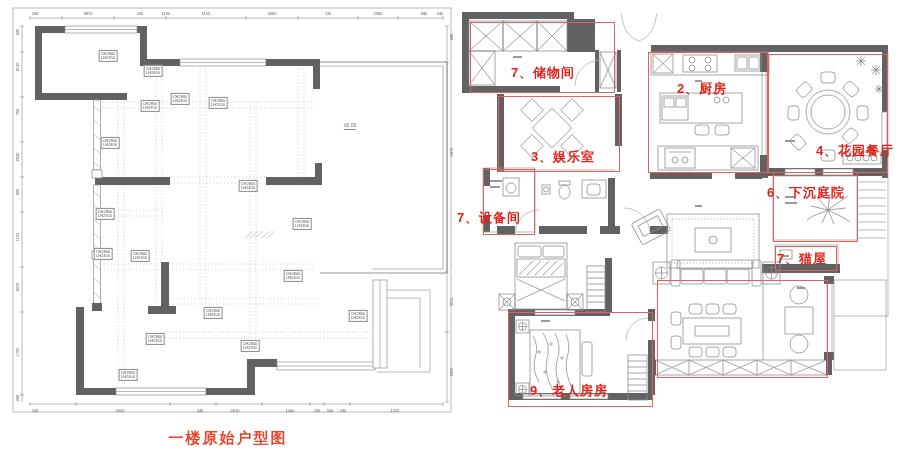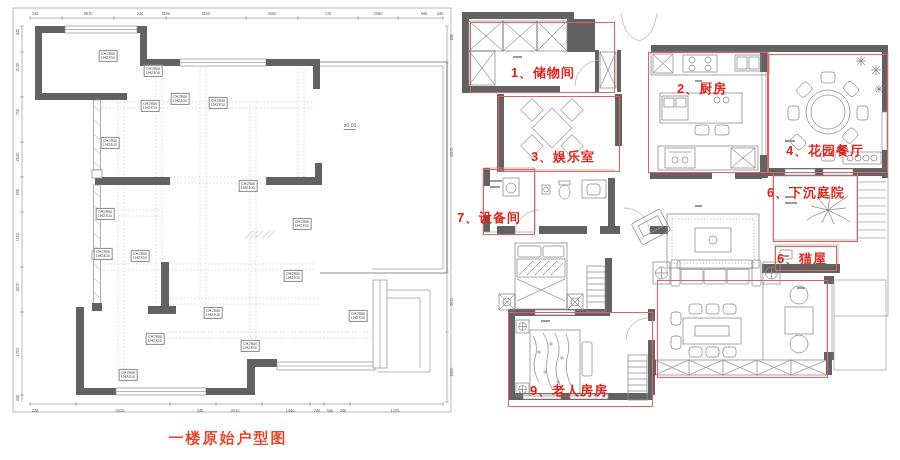"1、储物间" div.room-label { text: 1 -> 7 }
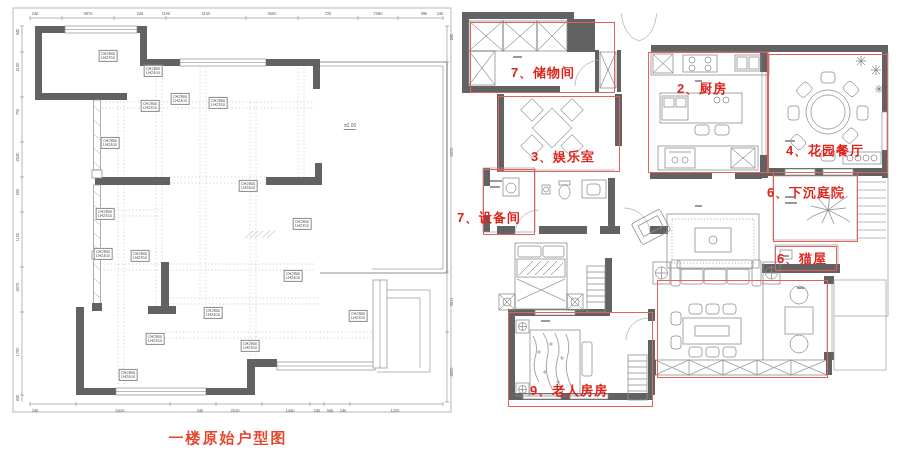"4、花园餐厅" div.room-label { left: 370px -> 400px }
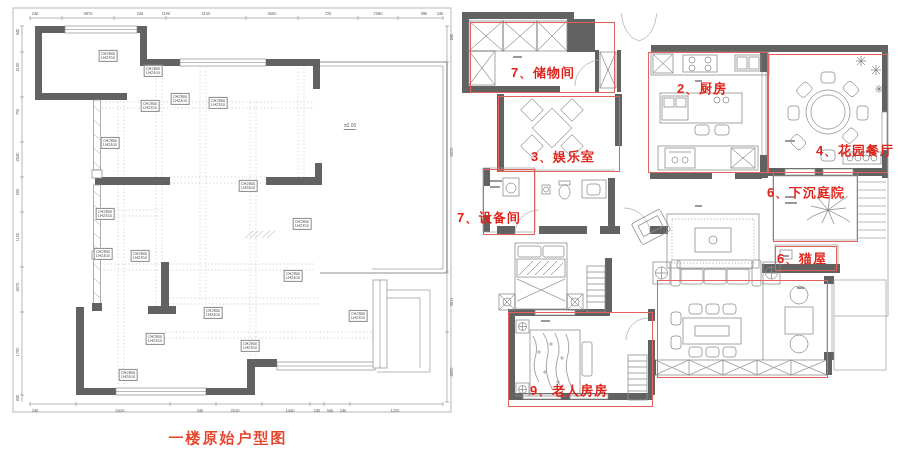"6、猫屋" div.room-label { text: 6 -> 7 }
